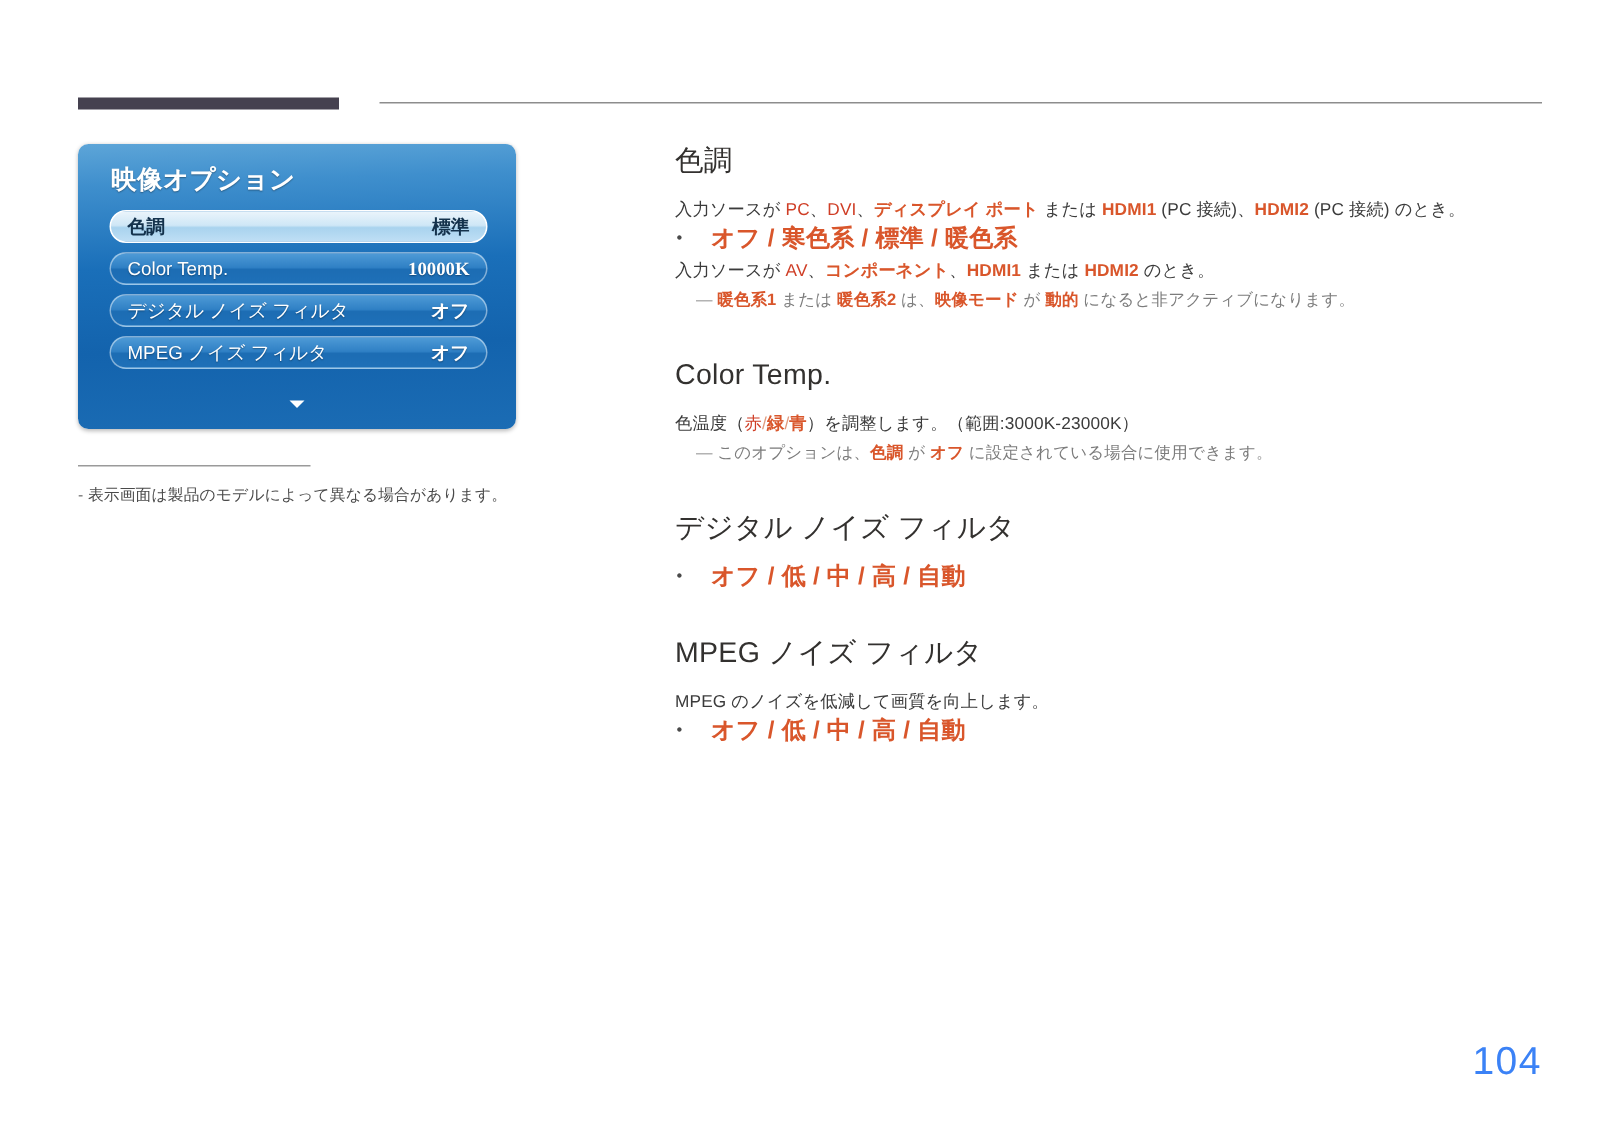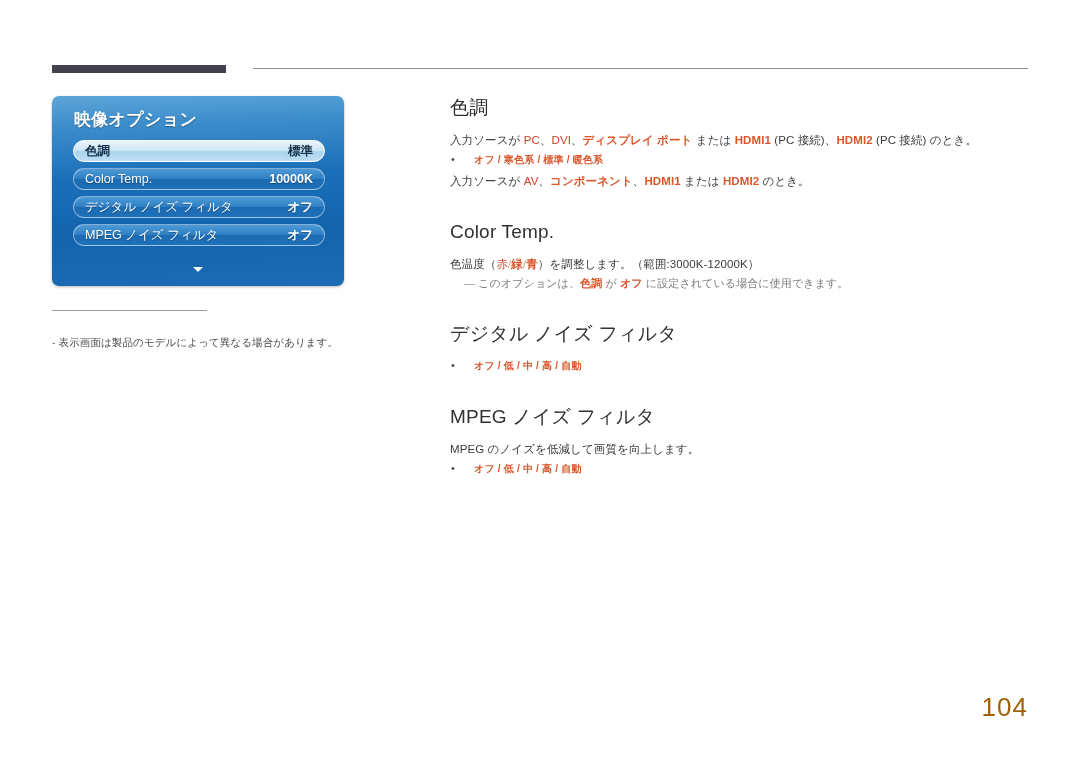"オフ / 寒色系 / 標準" ul.opts { font-size: 10px -> 16px }
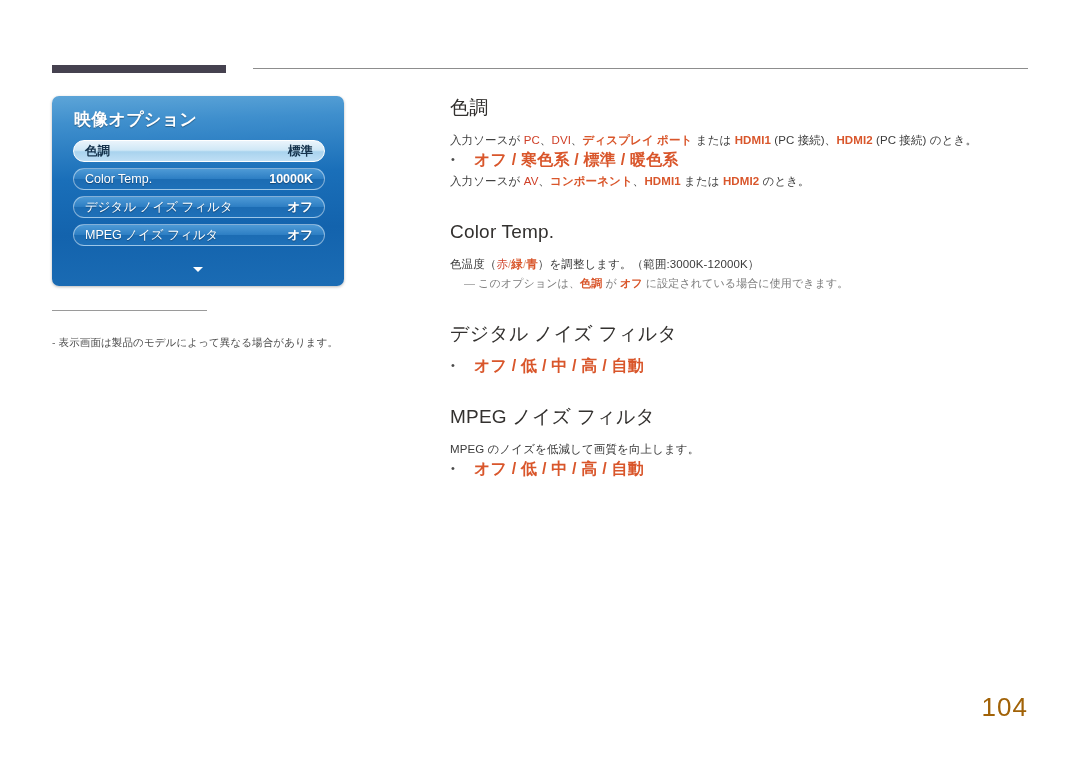"10000K" .osd-row.normal .value { font-family: none -> Liberation Serif, serif }
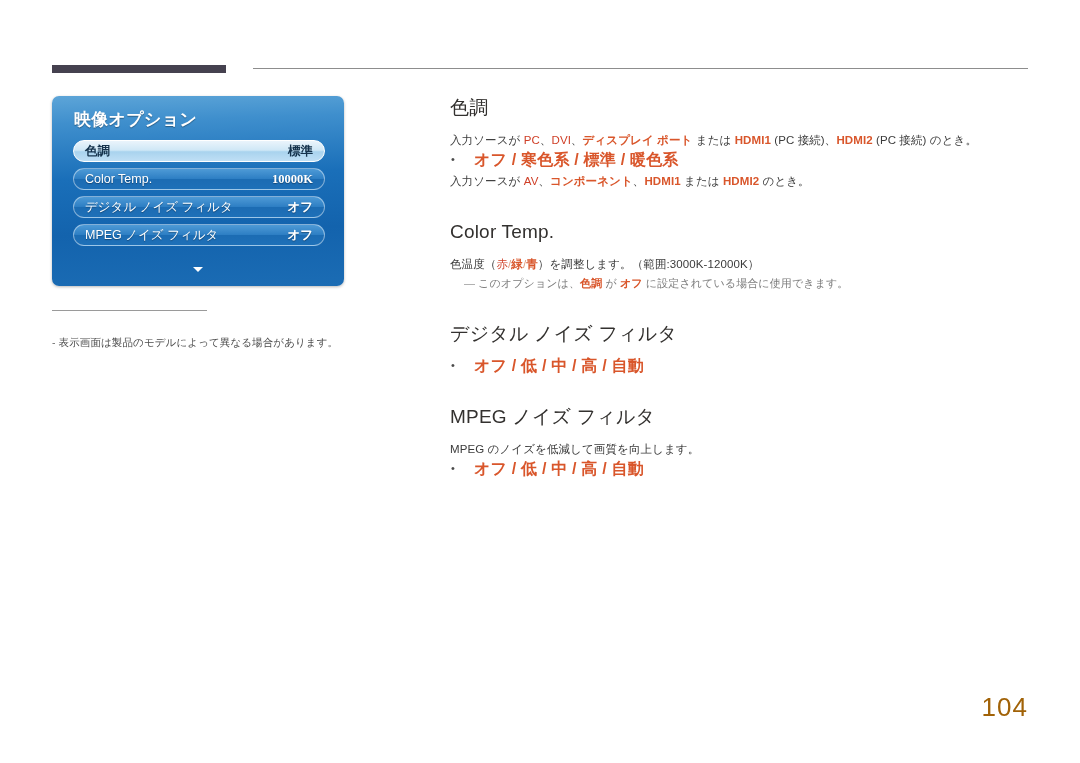"― 暖色系1 または 暖色系2 は、映像モード" p.note { html: none -> <p><span>―</span><span>暖色系1</span><span> または </span><span>暖色系2</span><span> は、</span><span>映像モード</span><span> が </span><span>動的</span><span> になると非アクティブになります。</span></p> }
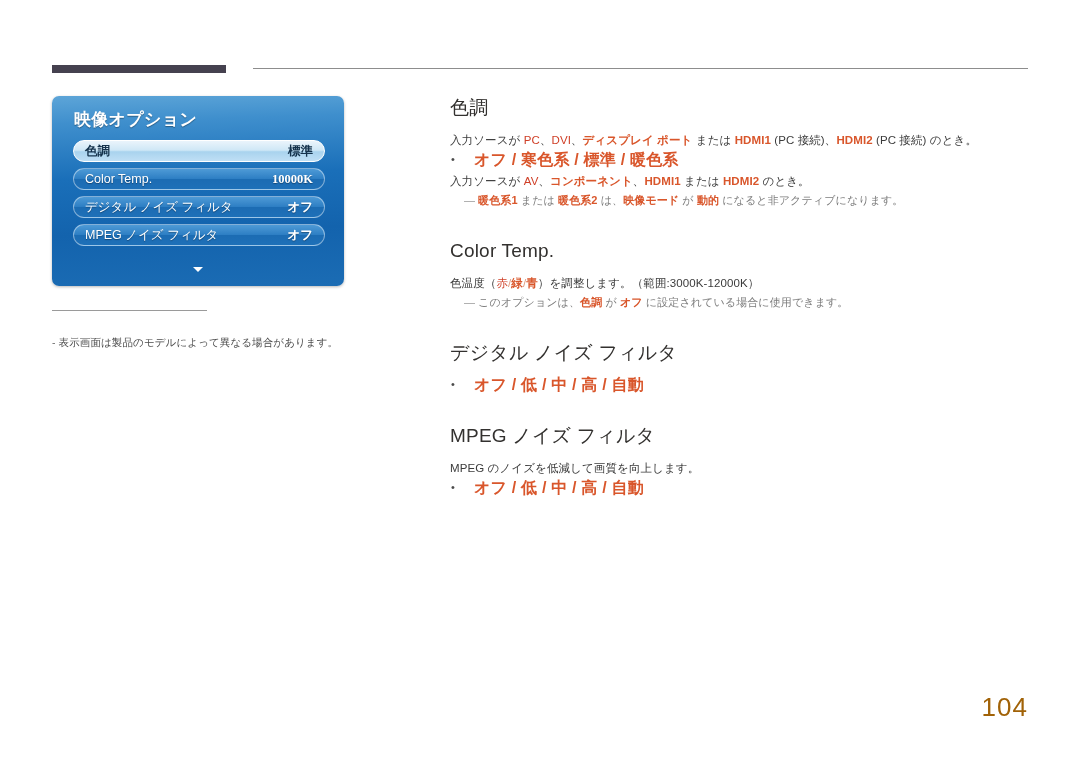"）を調整します。（範囲:3000K-12000K）" span { text: :3000K-12000K -> :3000K-23000K }
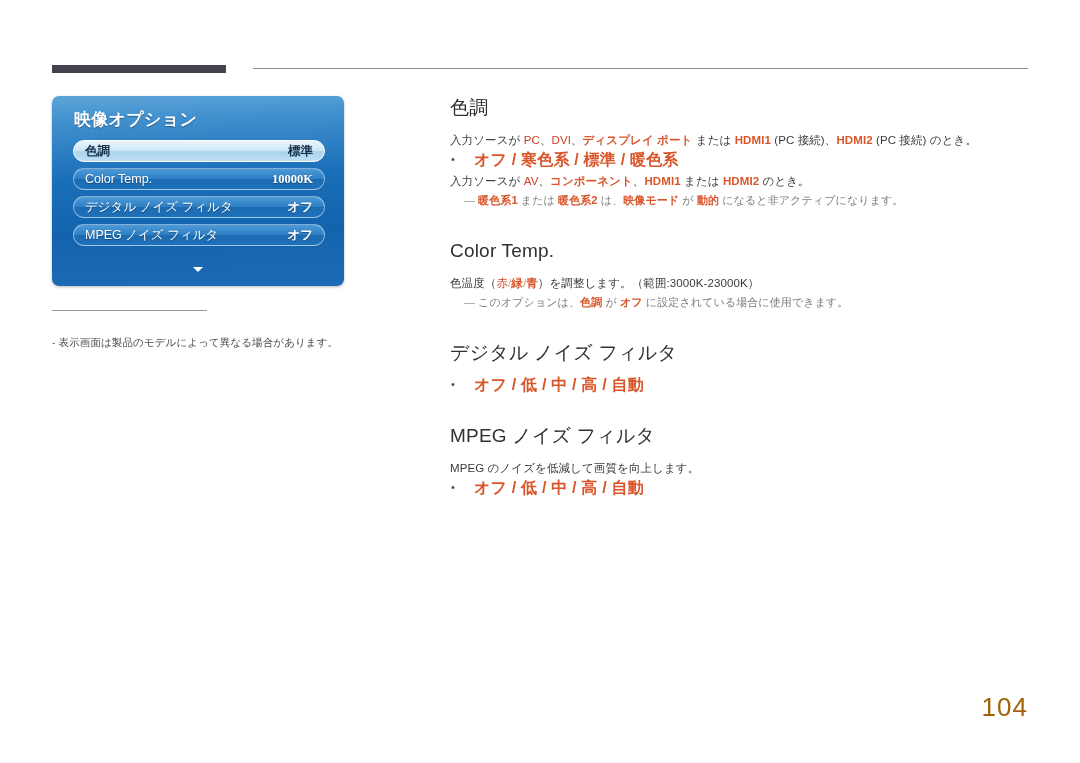"- 表示画面は製品のモデルによって異なる場合があります。" .left-note { margin-top: 24px -> 12px }
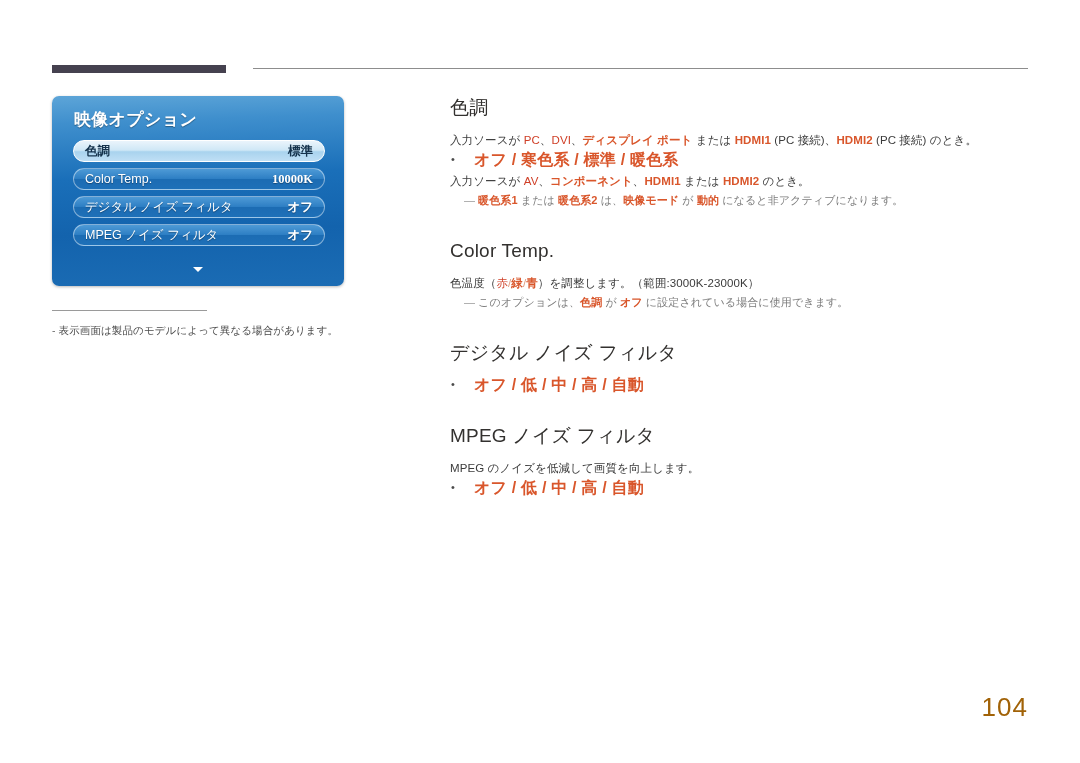"104" .page-no { color: #a16207 -> #3b82f6 }
